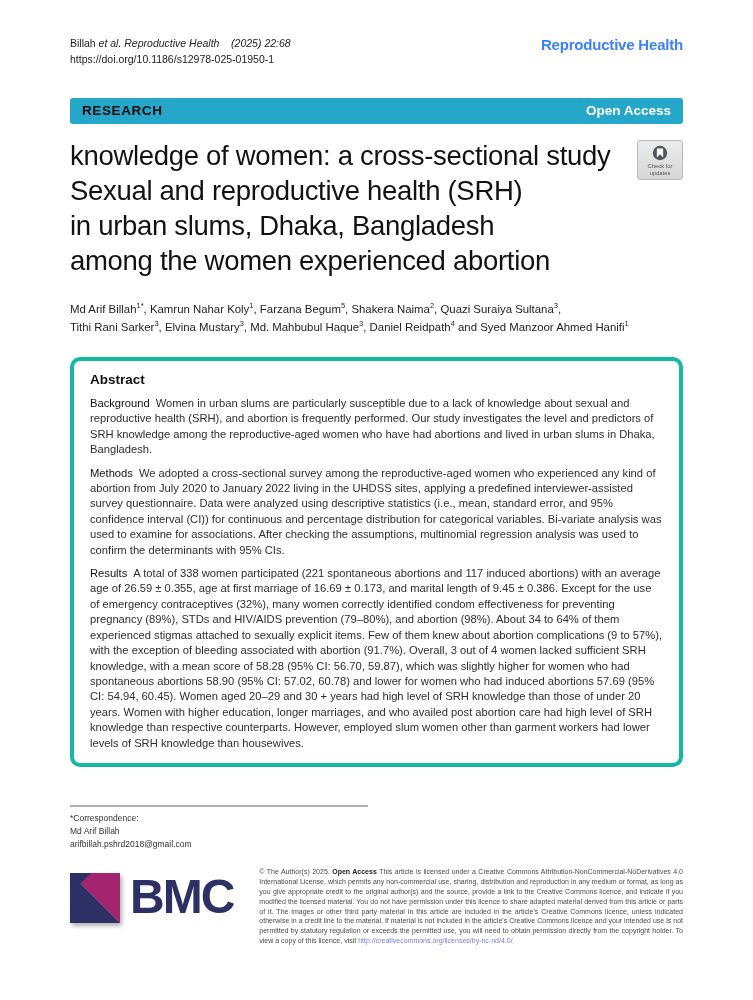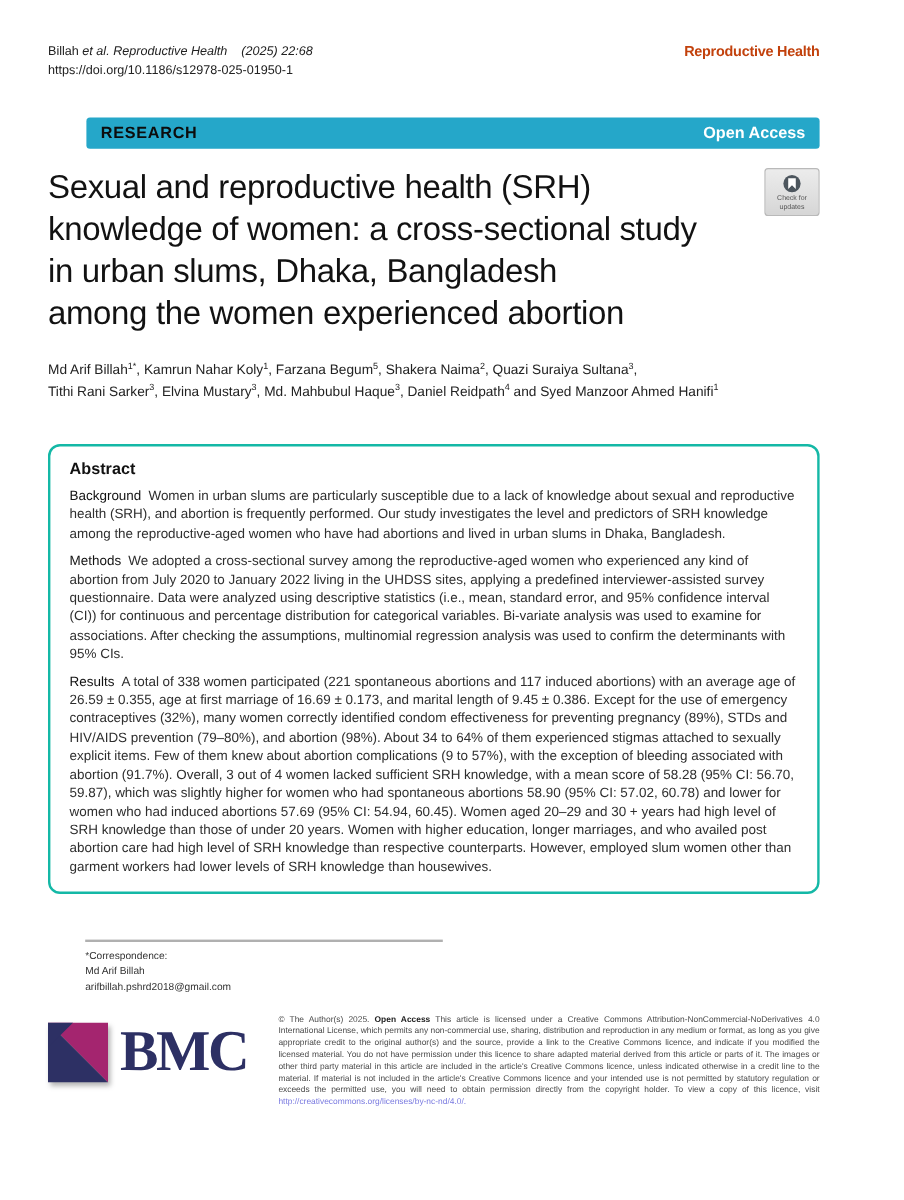"Billah et al. Reproductive Health" .page { padding: 36px 70px 0 40px -> 36px 70px 0 70px }
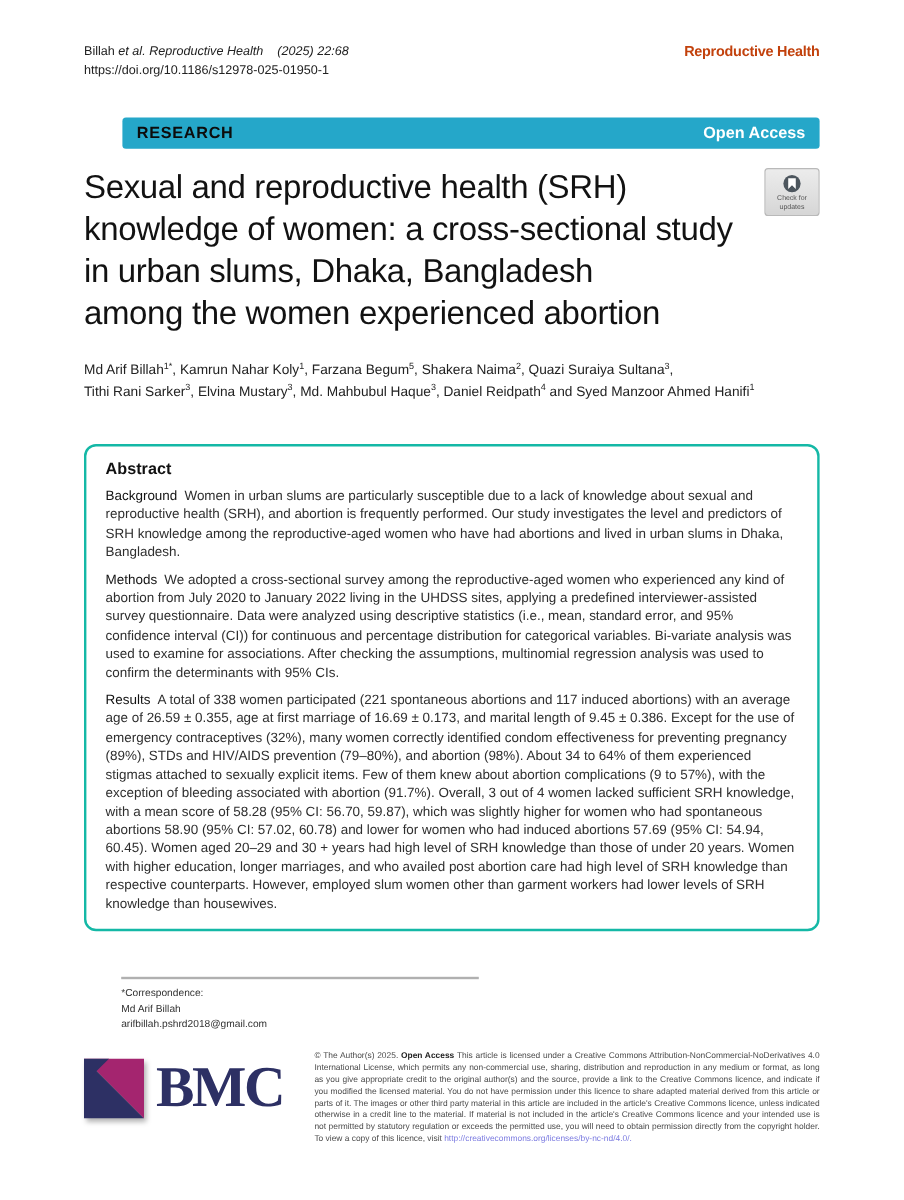"Reproductive Health" .hdr-right { color: #c2410c -> #3b82f6; font-size: 12px -> 15px }
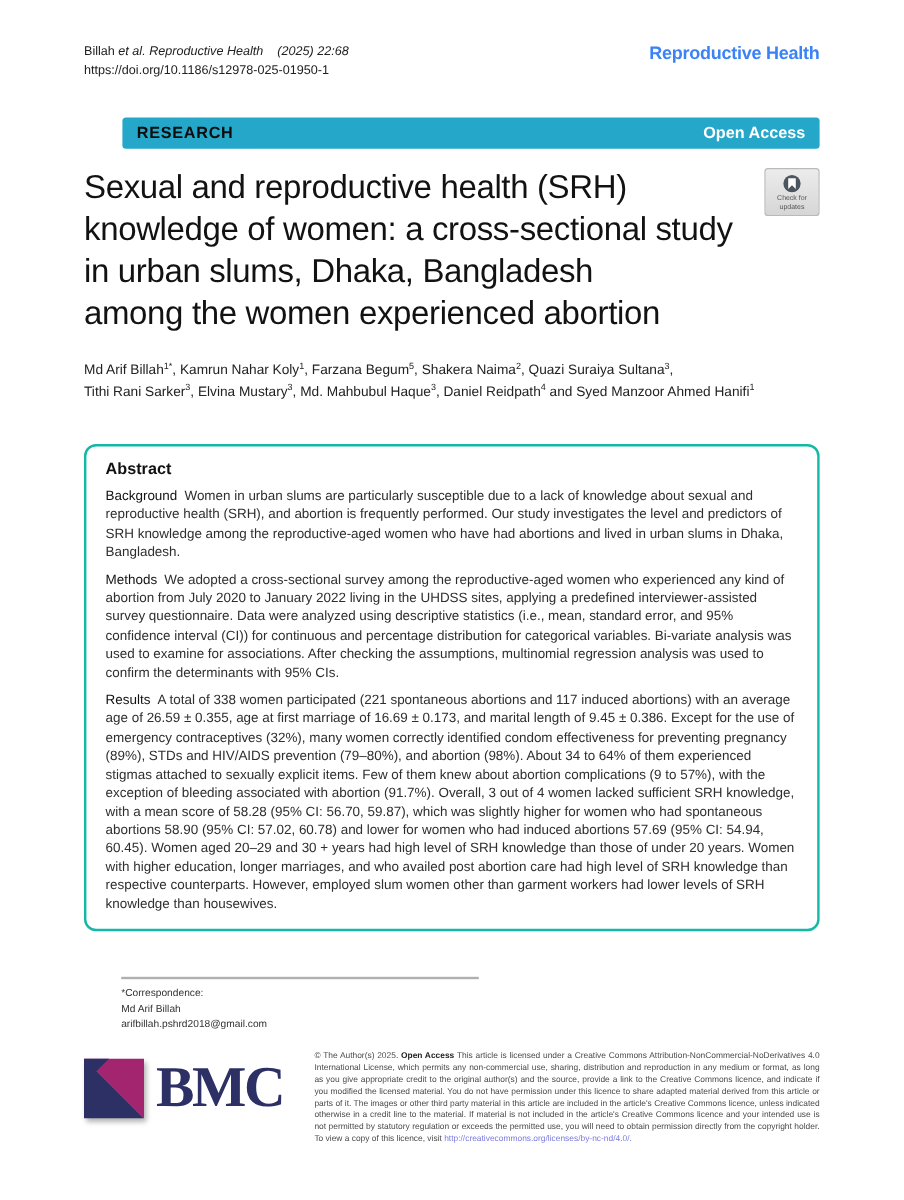"RESEARCH" .banner { margin-left: 32px -> none }
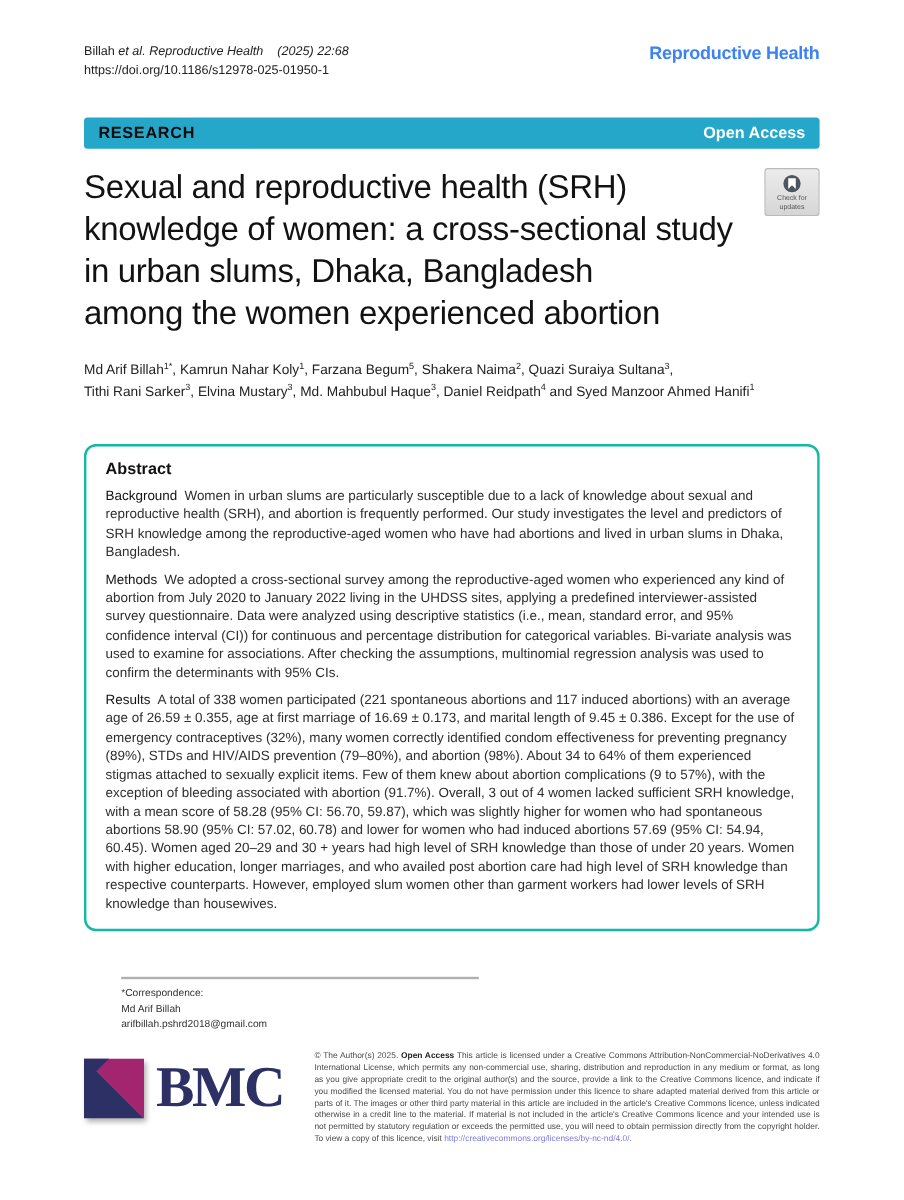"Sexual and reproductive health (SRH)" div { order: before "knowledge of women: a cross-sectional" -> after "knowledge of women: a cross-sectional" }
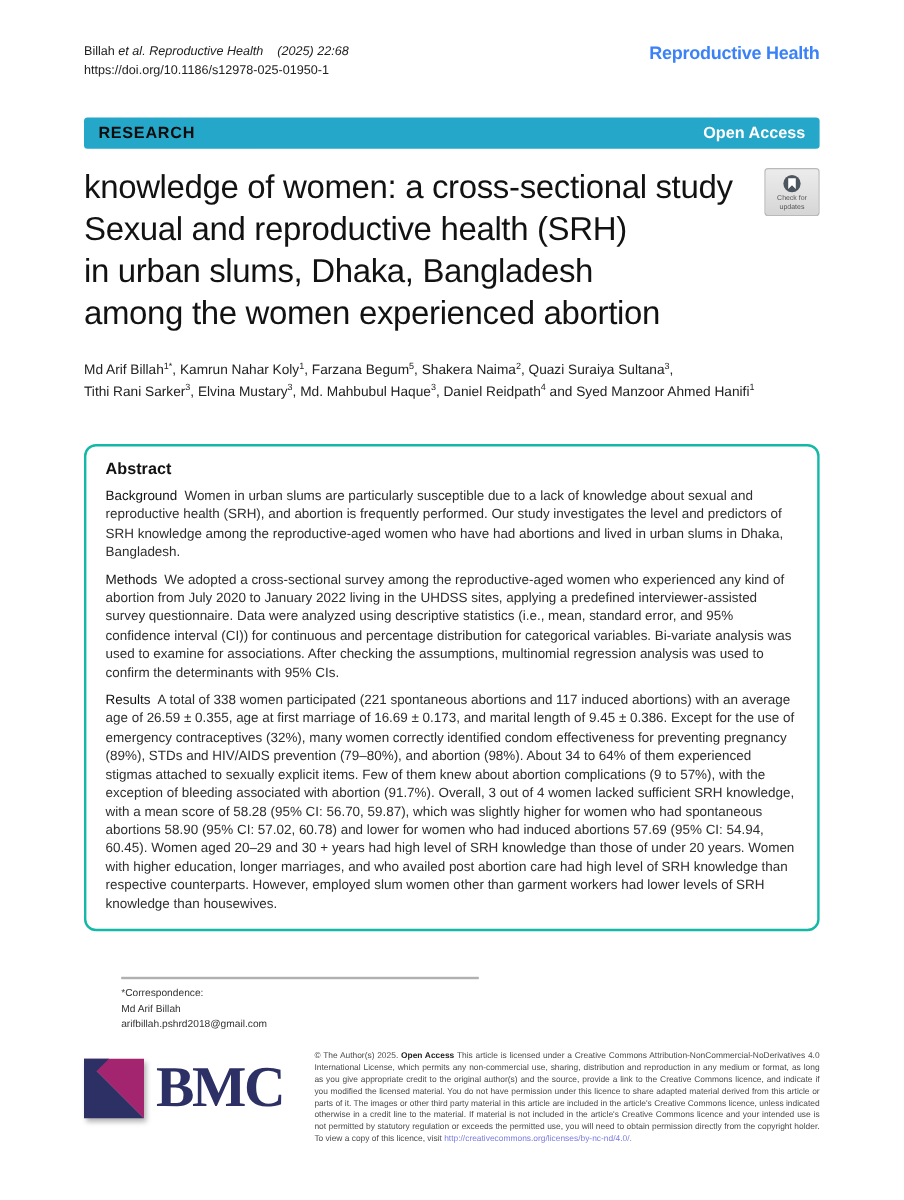"Abstract" .abstract { border: 2px solid #14b8a6 -> 4px solid #14b8a6; margin-top: 34px -> 21px }
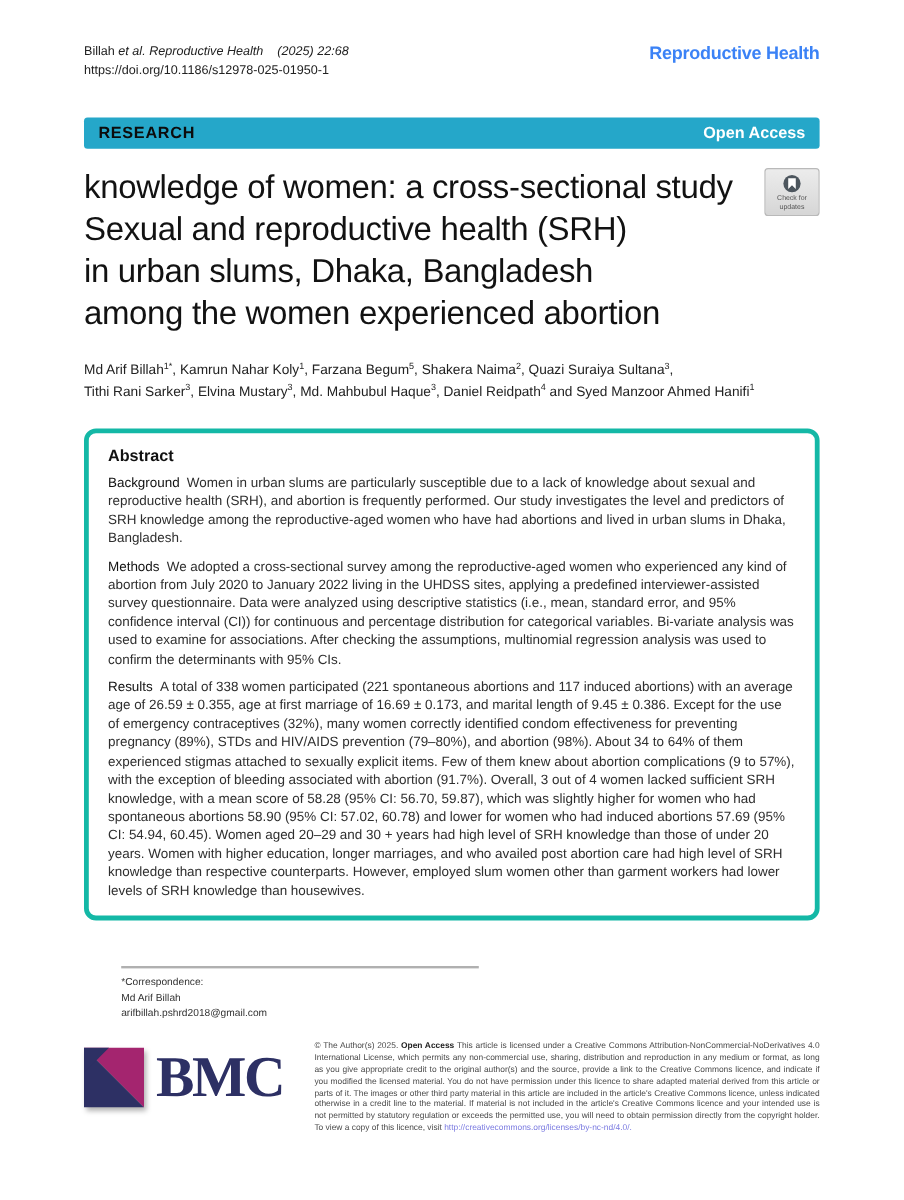"*Correspondence:" .corr div { margin-left: 31px -> none }
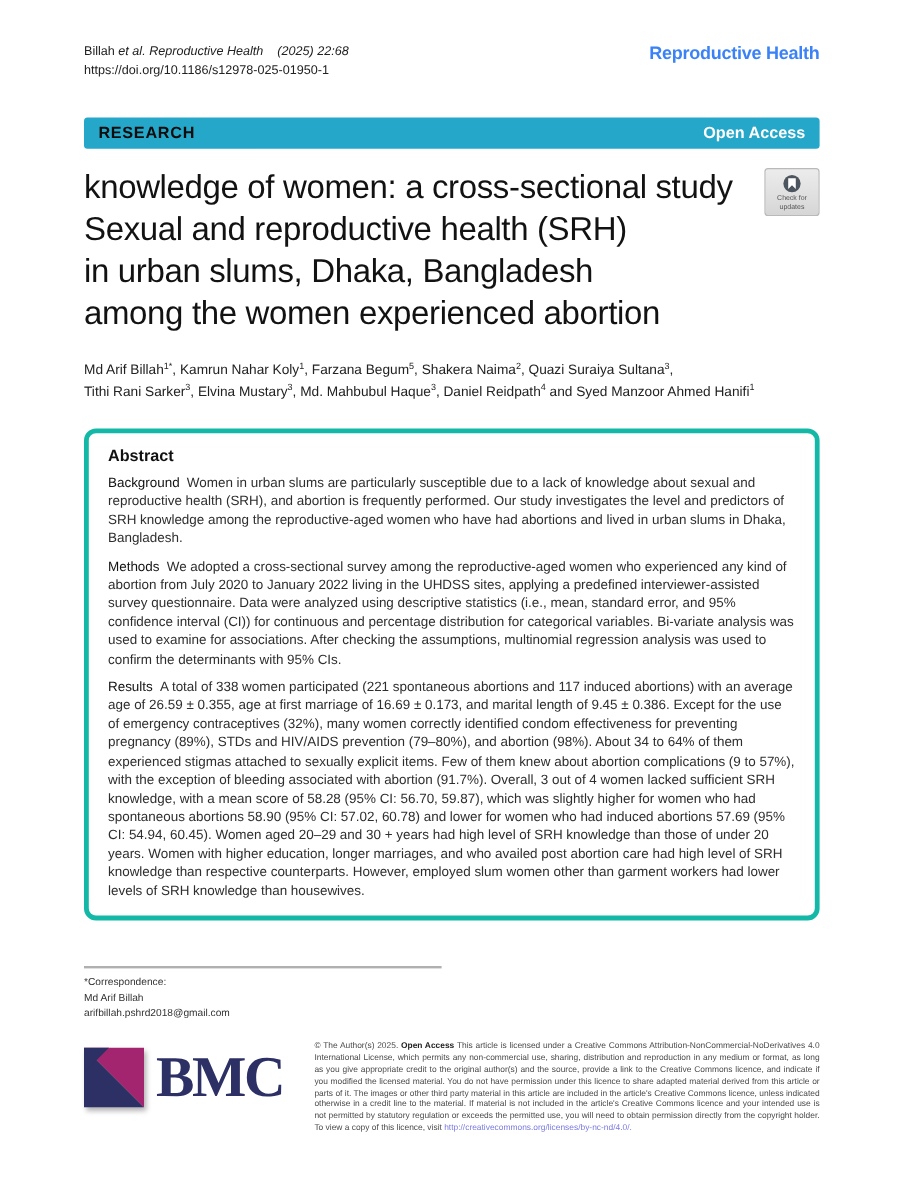"BMC" .bmc { align-items: center -> none; font-family: Liberation Serif, serif -> none }
